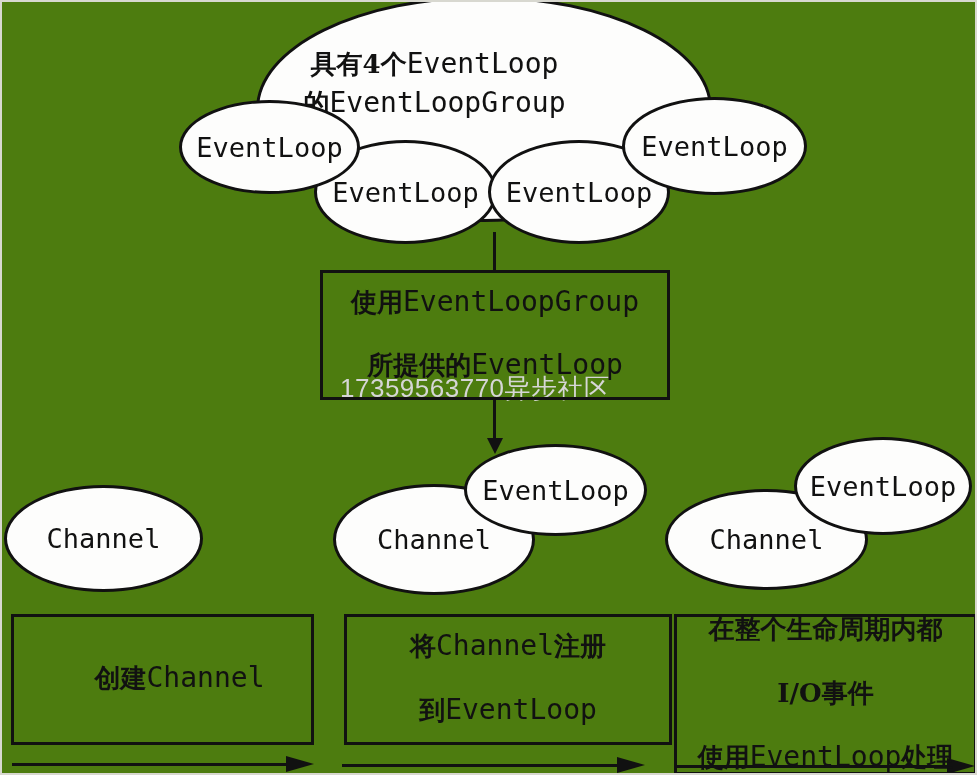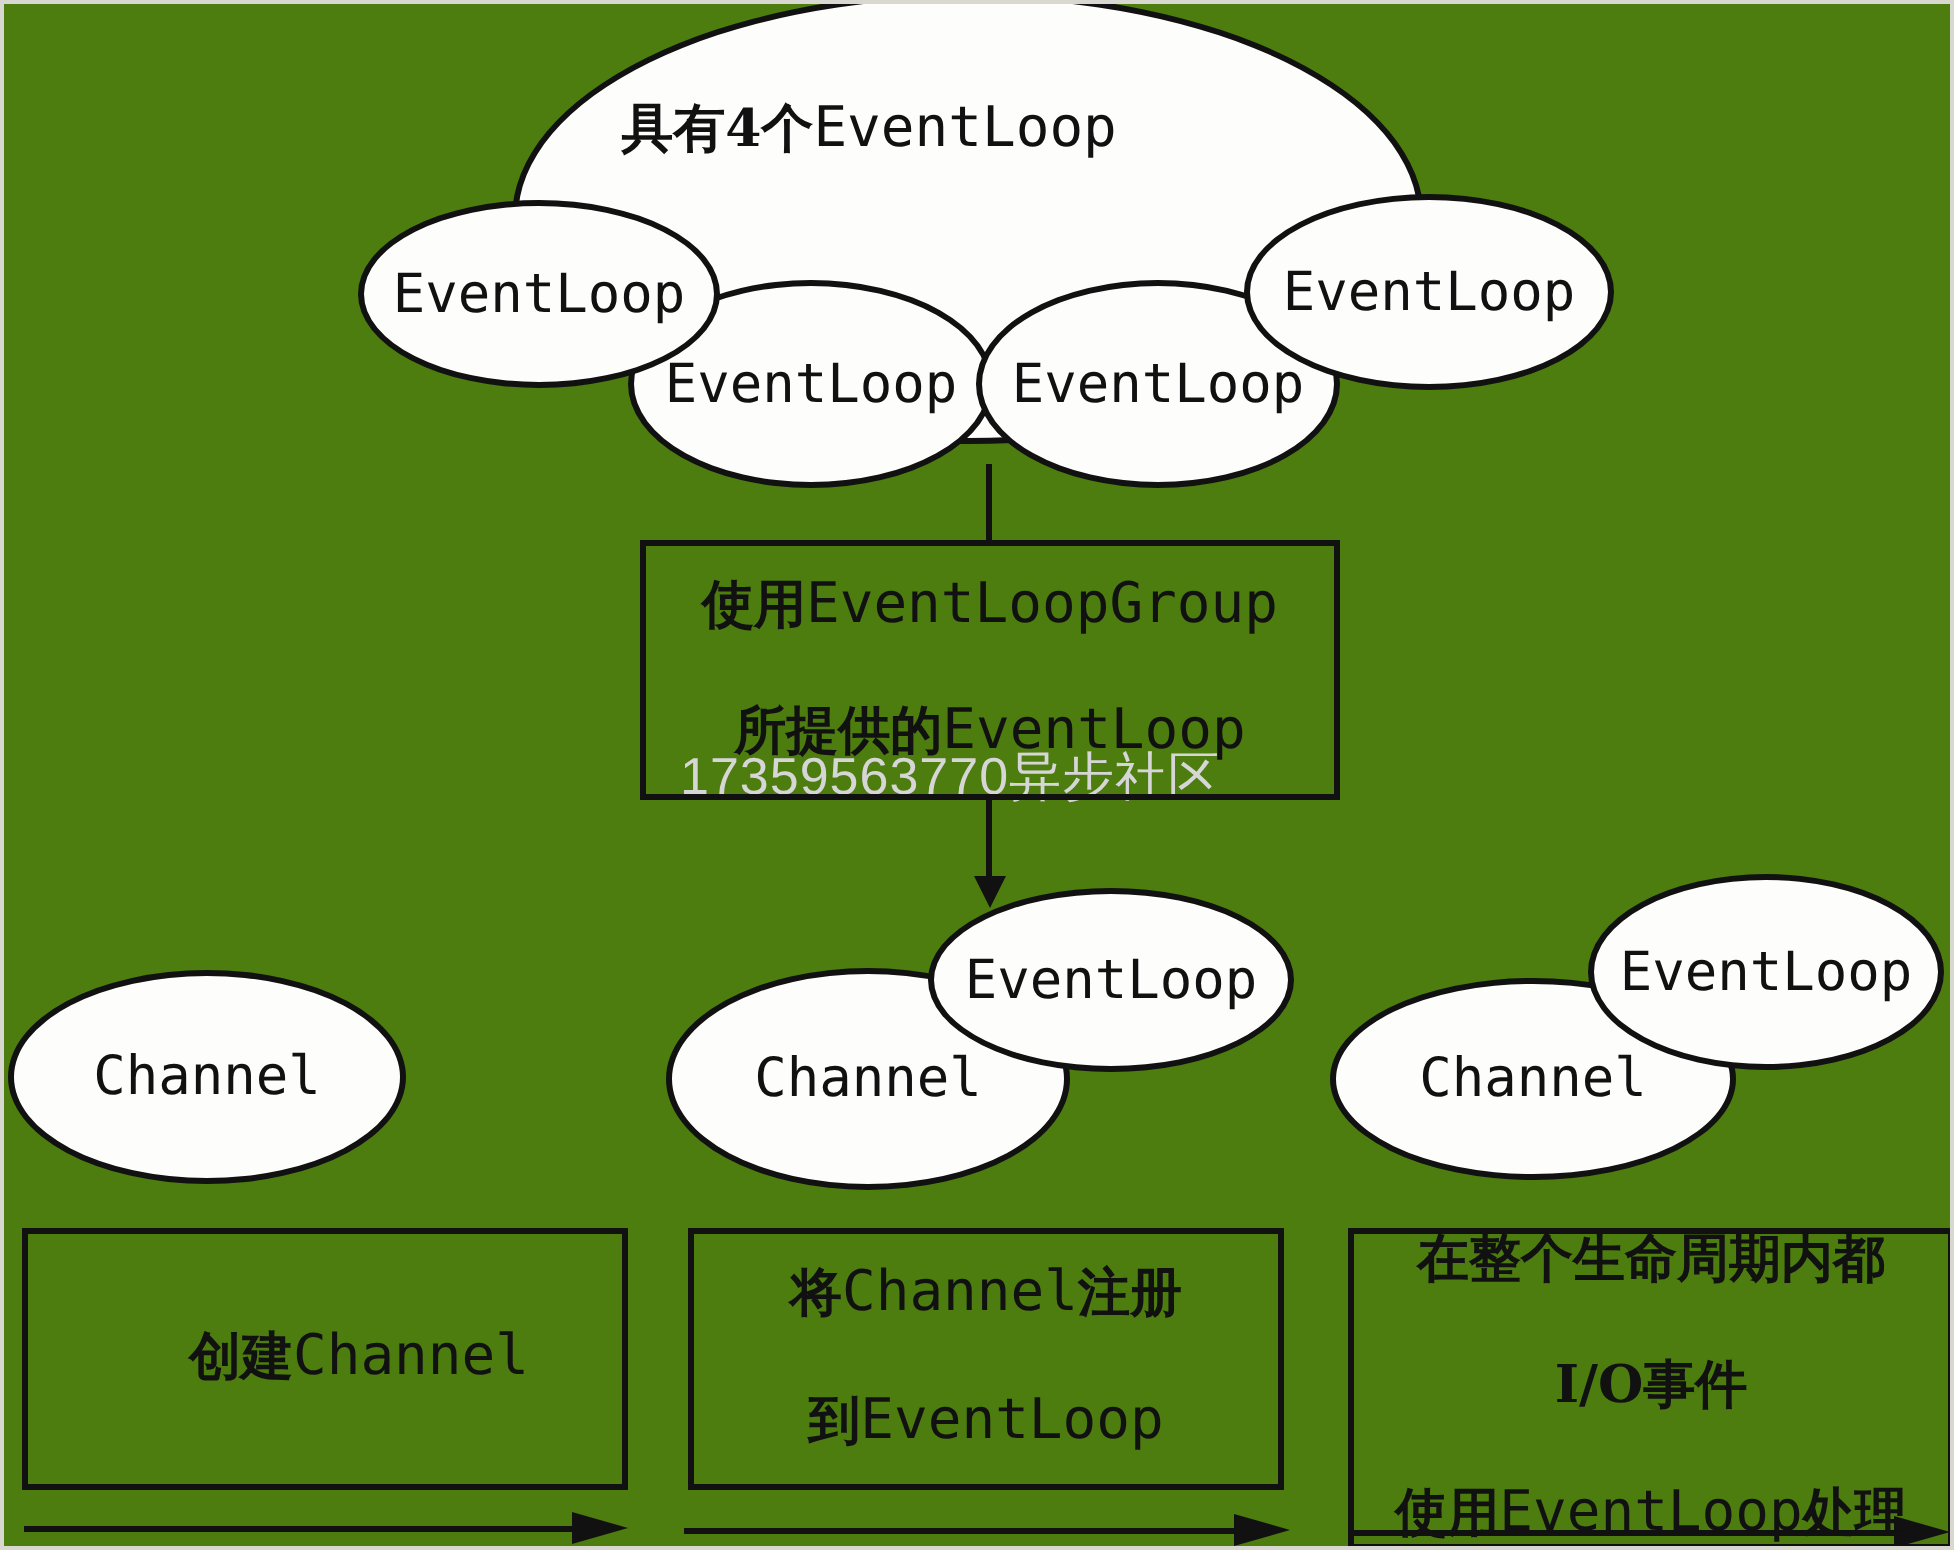"的EventLoopGroup" span.line { html: none -> <span> <span>的</span><span>EventLoopGroup</span> </span> }
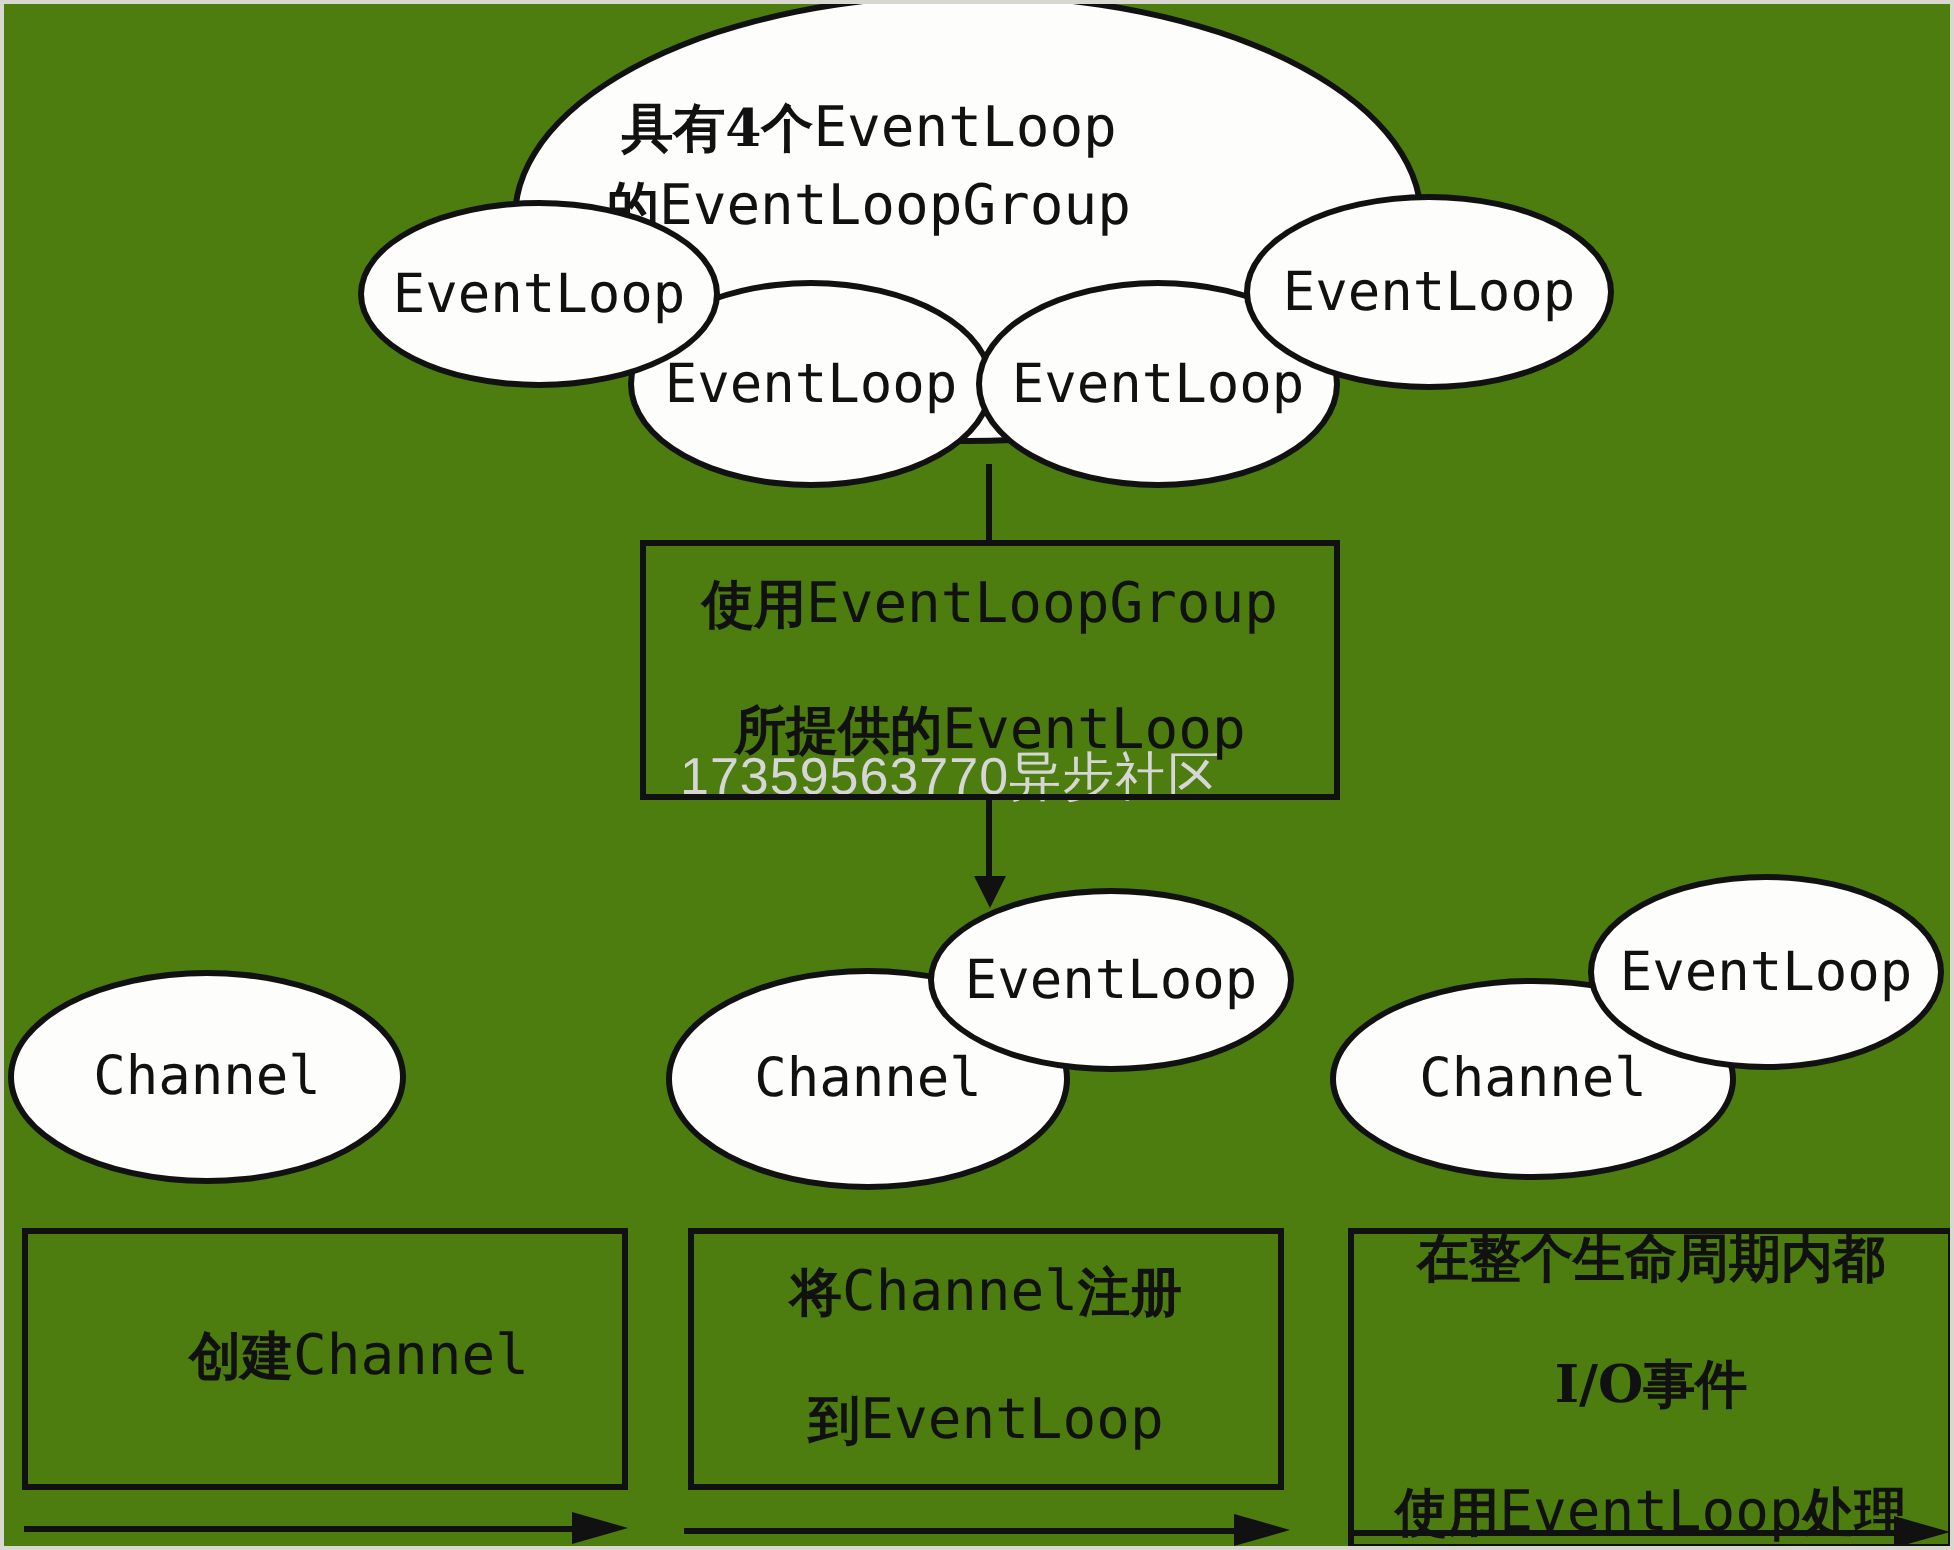"将Channel注册" div.box { width: 298px -> 328px }
